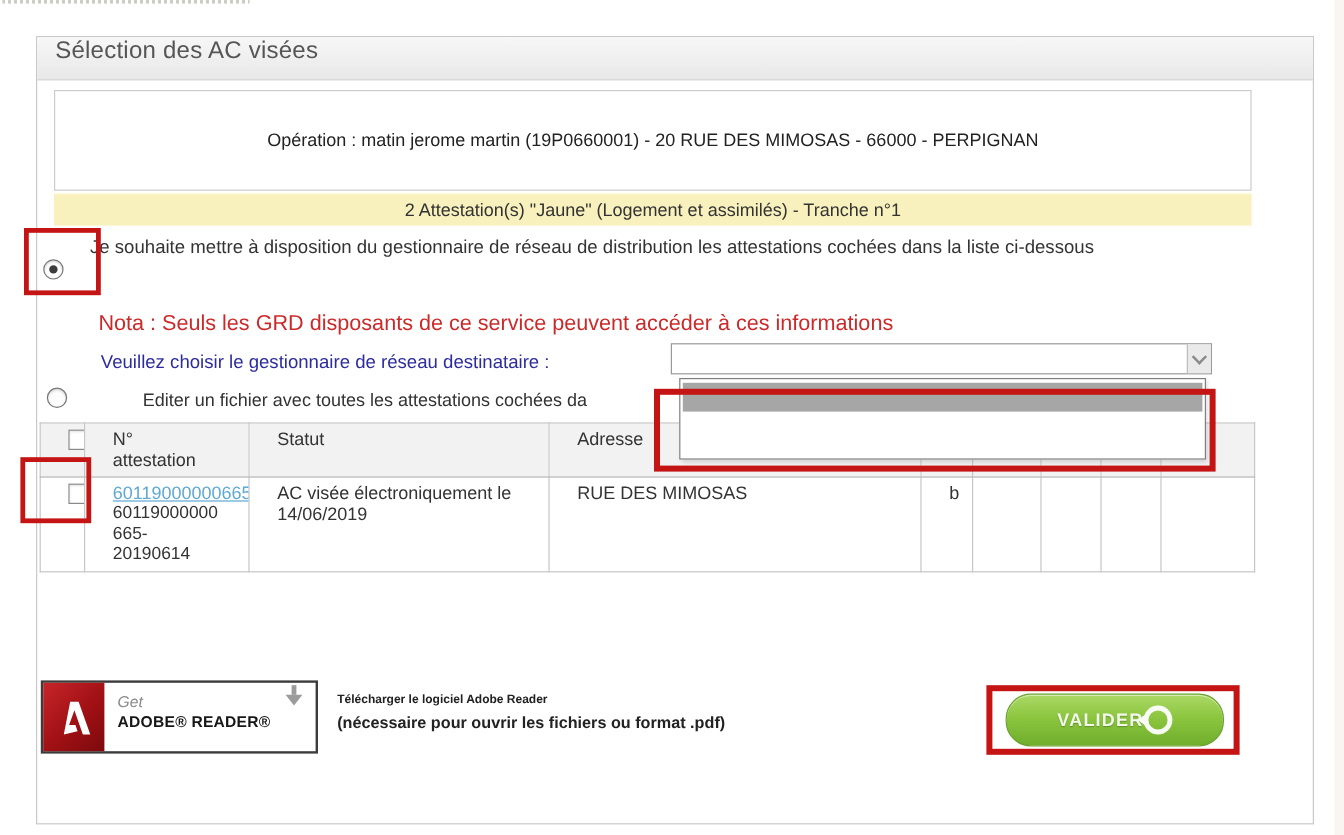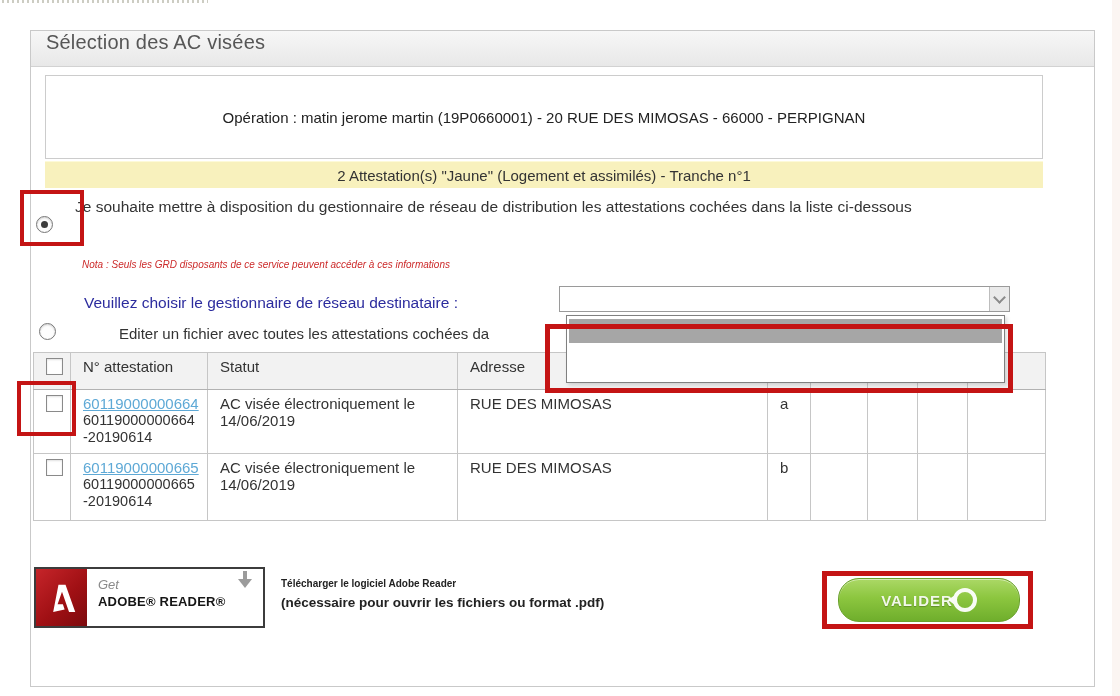"Nota : Seuls les GRD" .nota { font-size: 10px -> 18px; font-style: italic -> none }
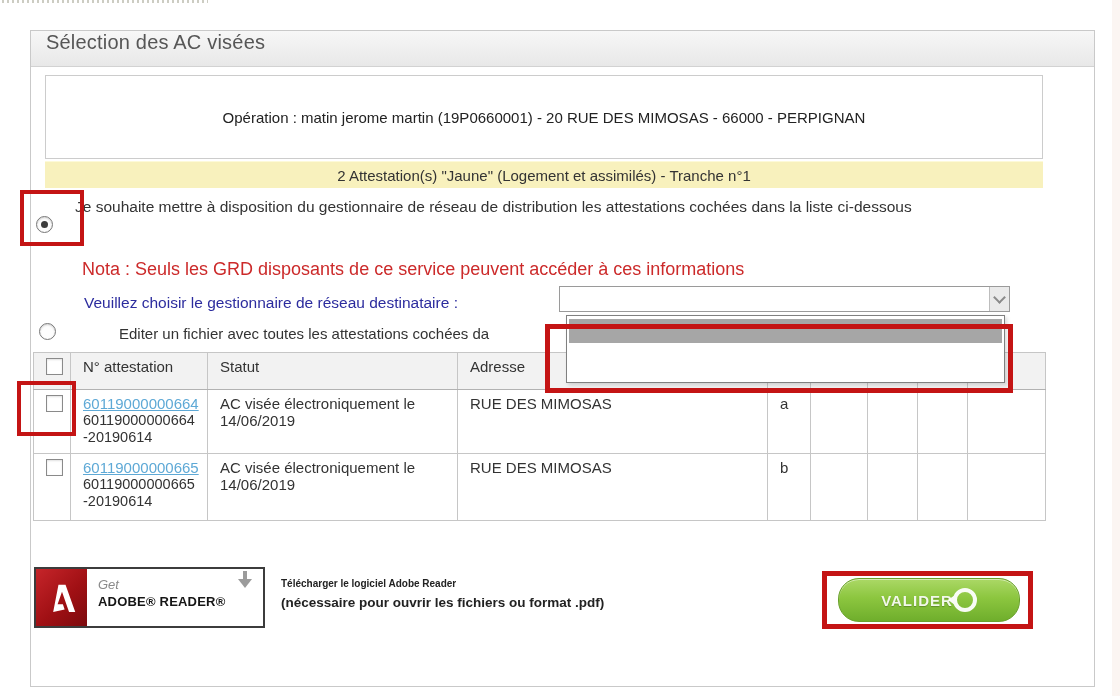"N° attestation" table.grid th,table.grid td { padding: 5px 12px -> 5px 23px }
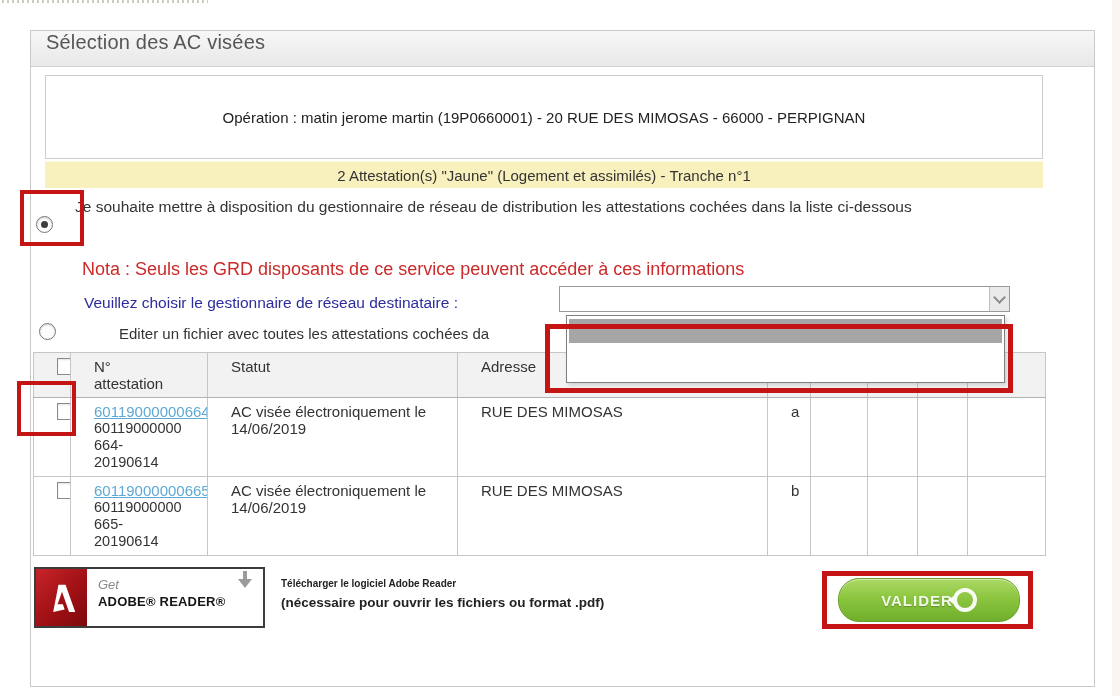"60119000000664" tr { html: <tr> <td> <div></div> </td> <td> <a>60119000000664</a> <div>60119000000664-20190614</div> </td> <td>AC visée électroniquement le 14/06/2019</td> <td>RUE DES MIMOSAS</td> <td>a</td> <td></td> <td></td> <td></td> <td></td> </tr> -> none }
